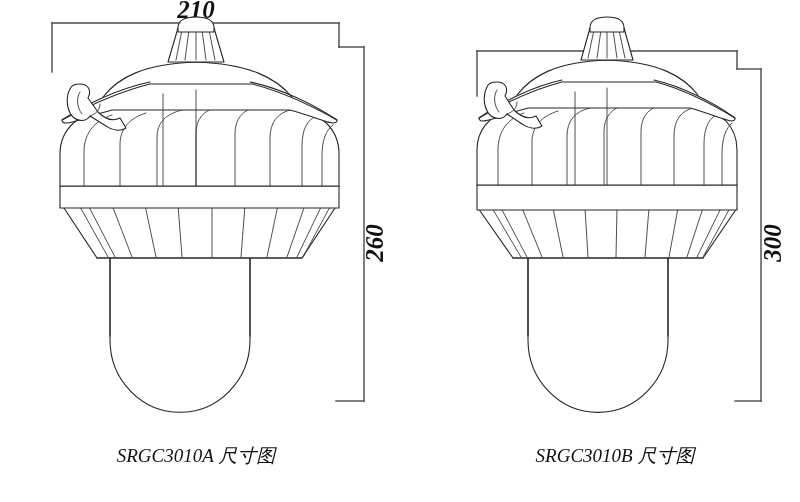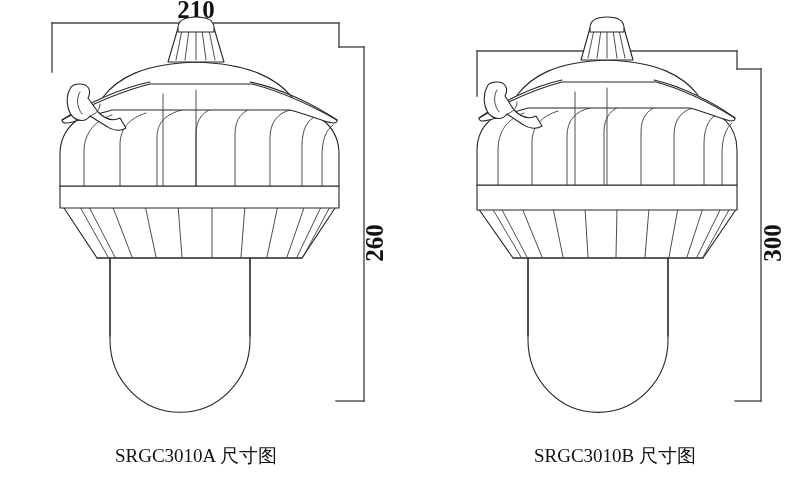"210" #stage { font-style: none -> italic }
